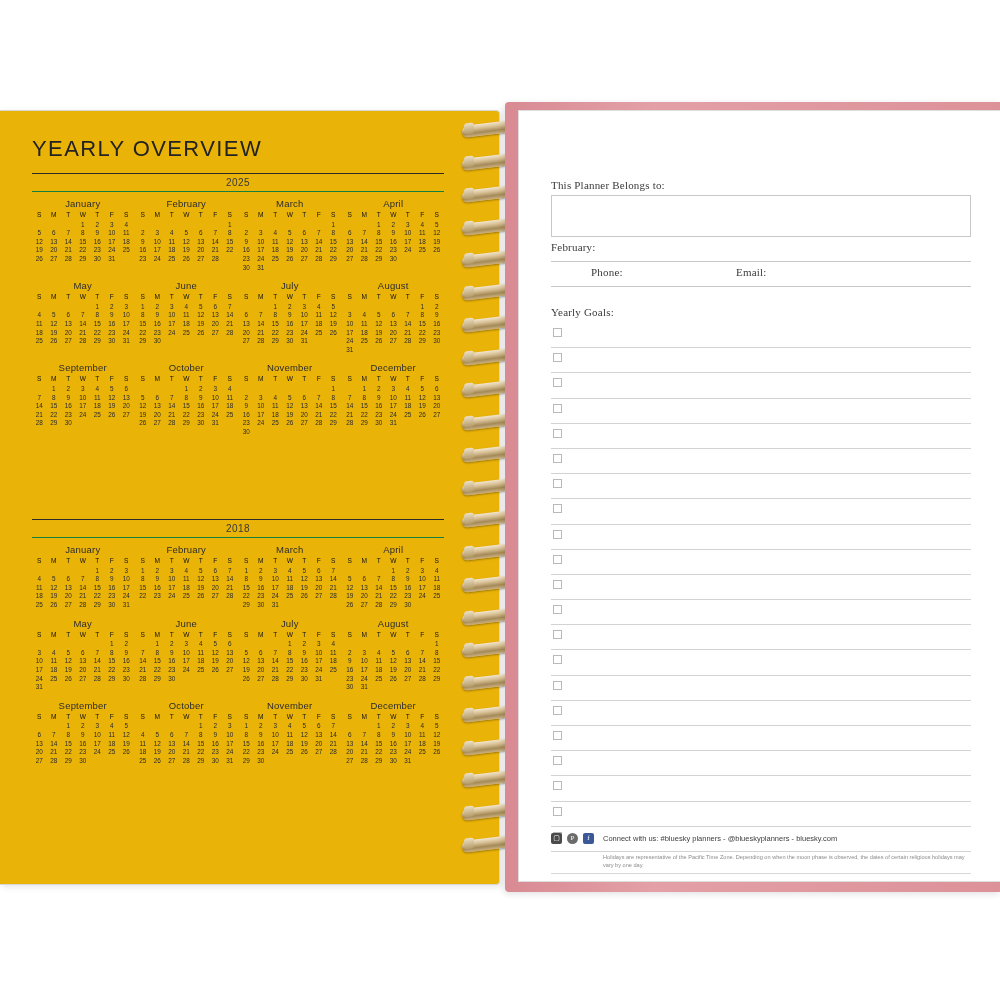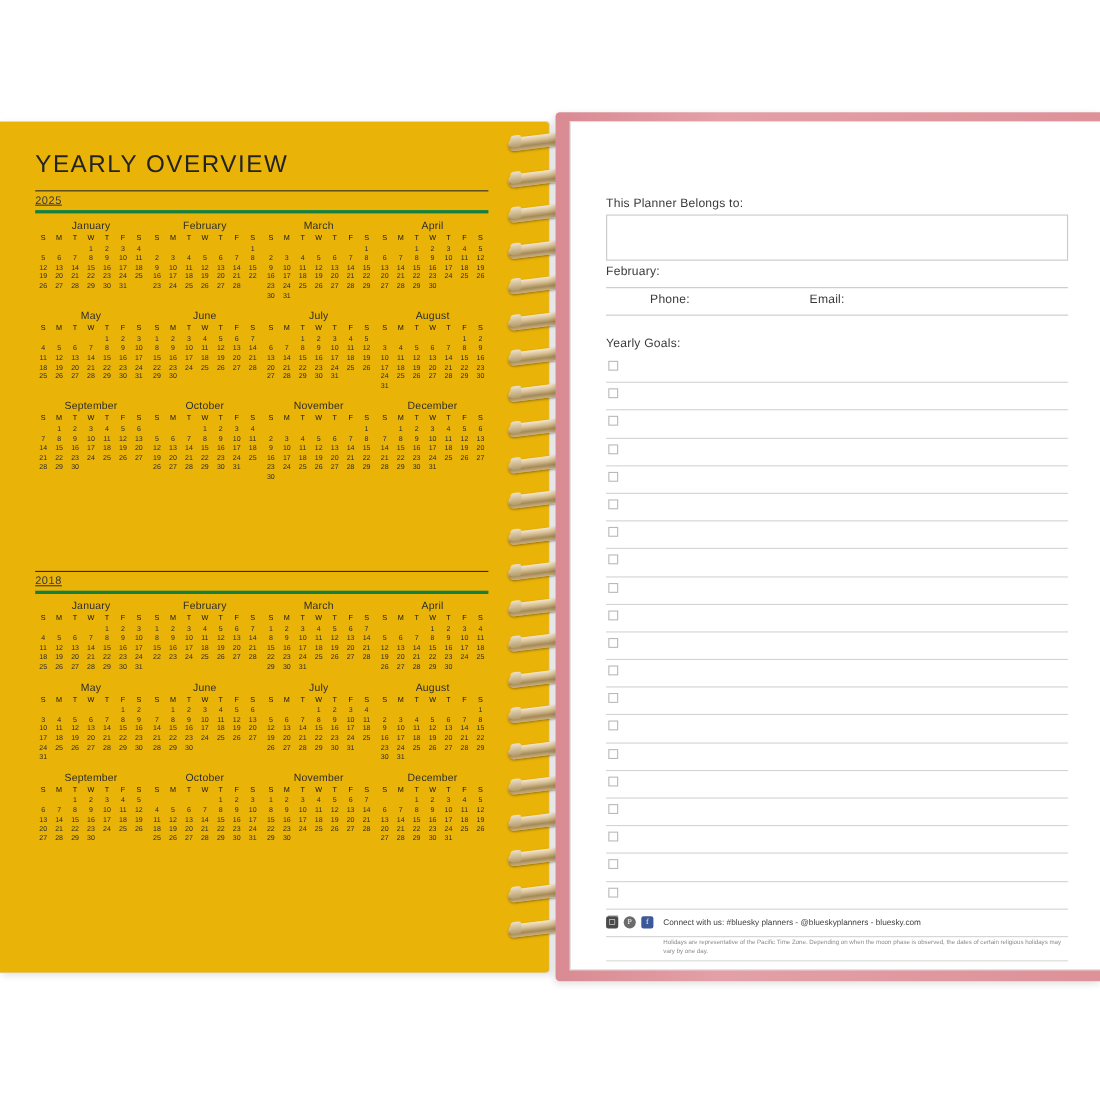"2025" .year-label { border-bottom: 3px solid #15803d -> 1px solid #15803d; text-align: none -> center; text-decoration: underline -> none }
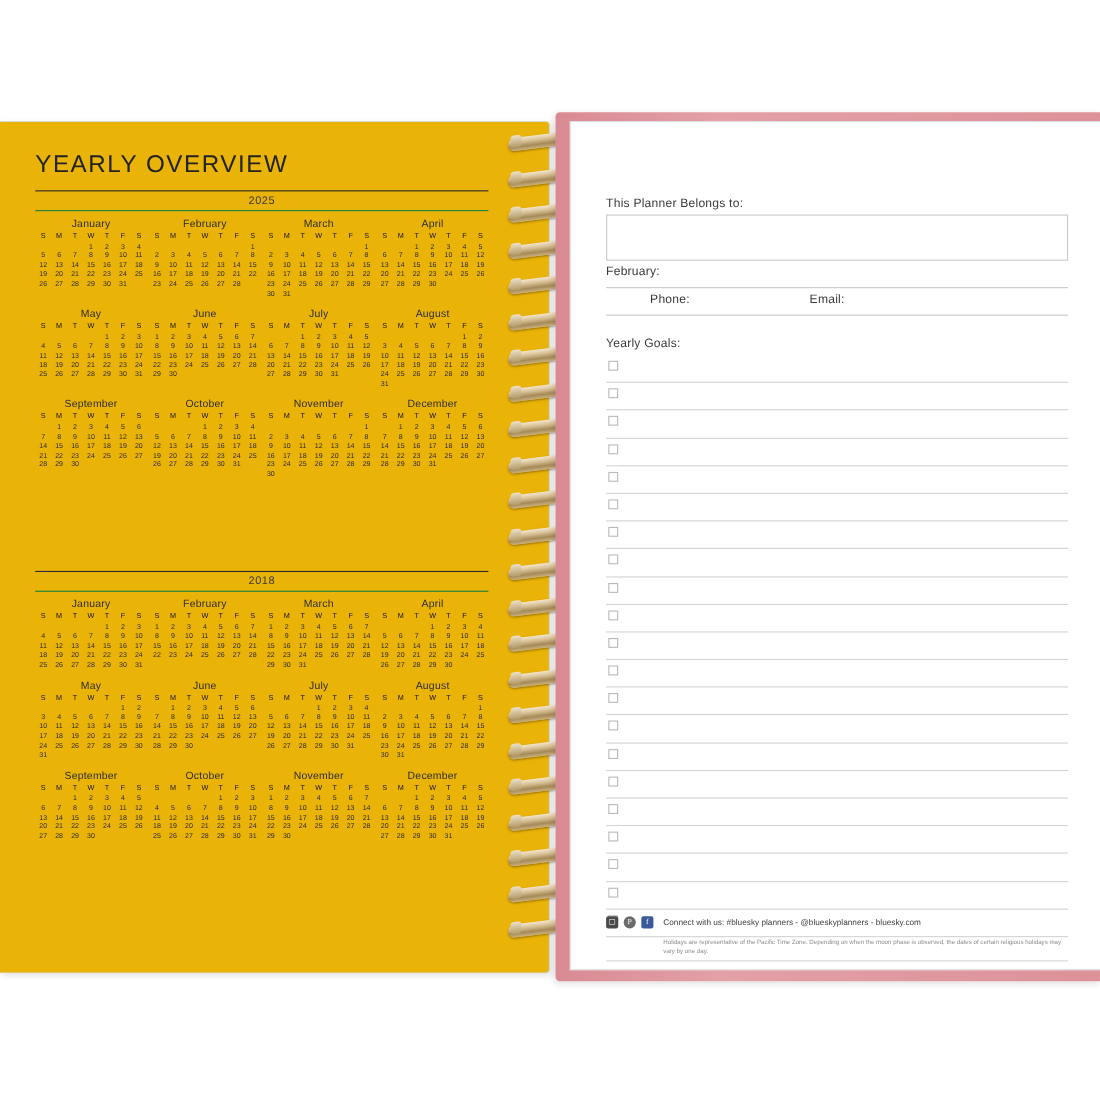"This Planner Belongs to:" .field-label { font-family: none -> Liberation Serif, serif }
